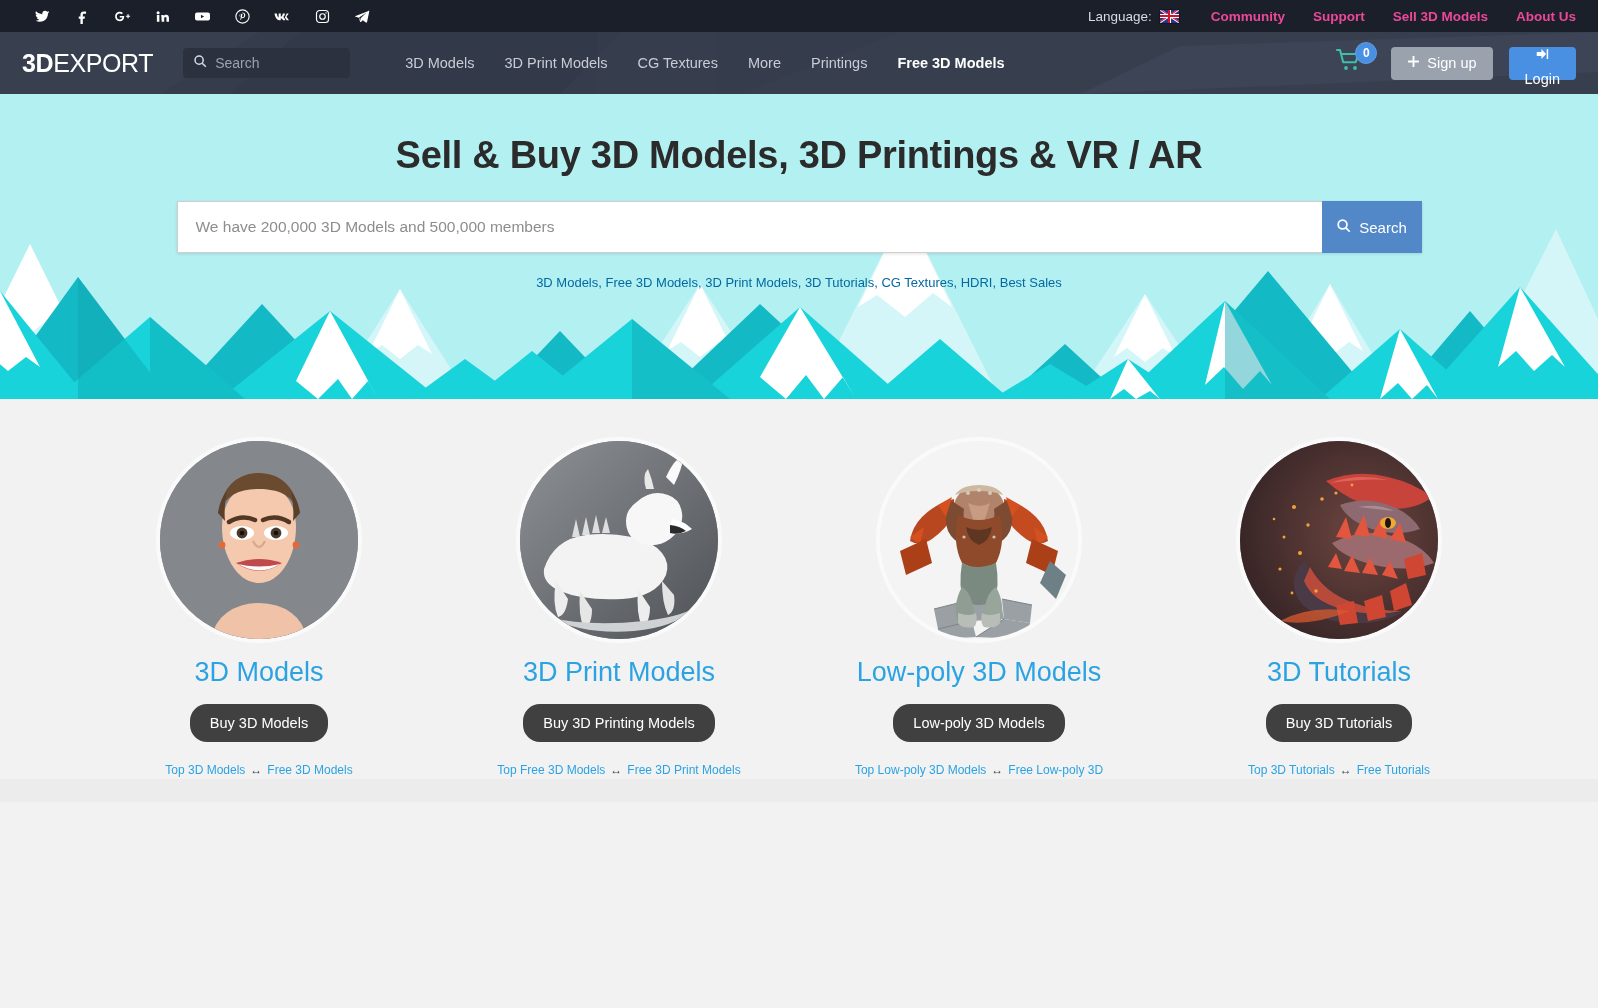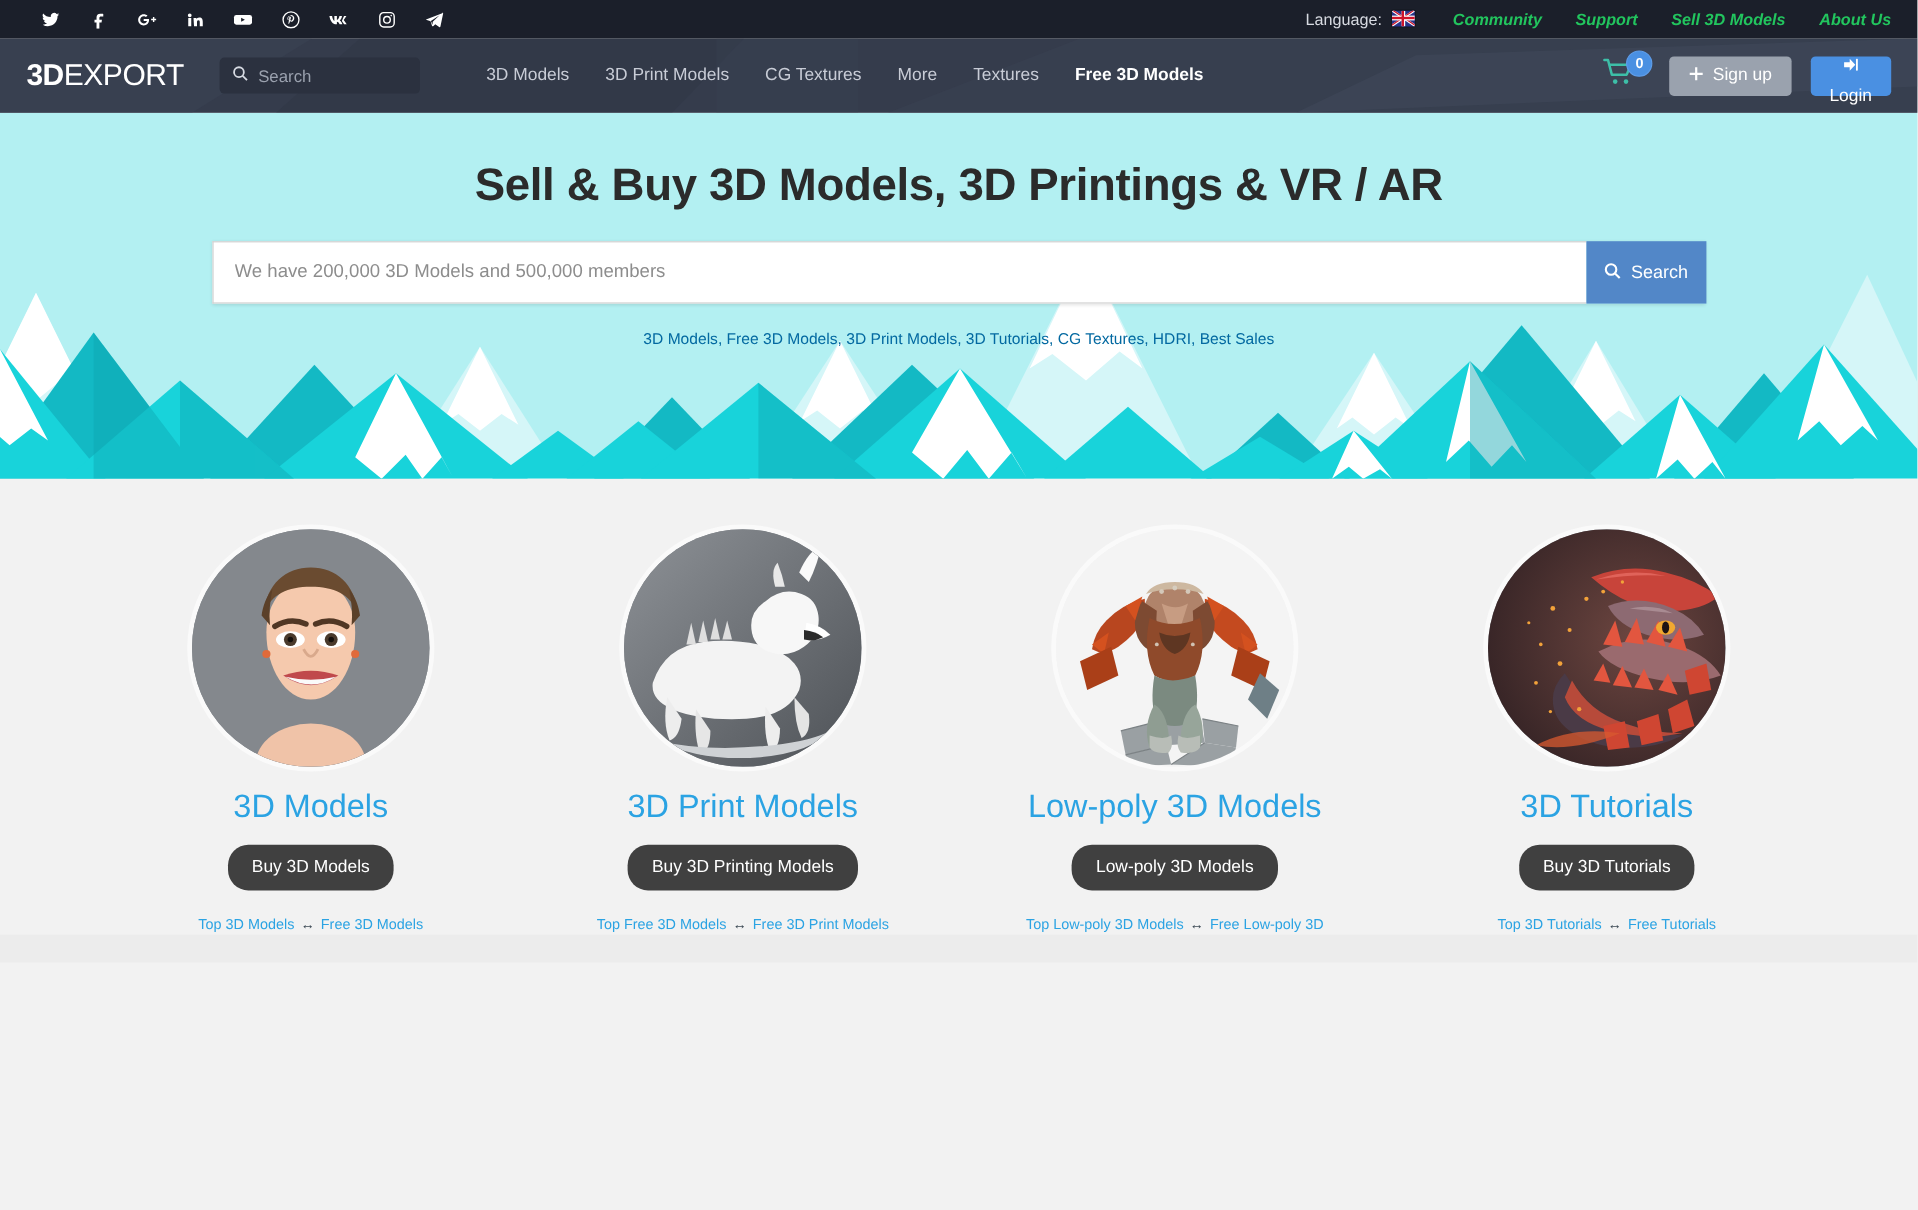"Language:" .topnav .lang { align-items: none -> center }
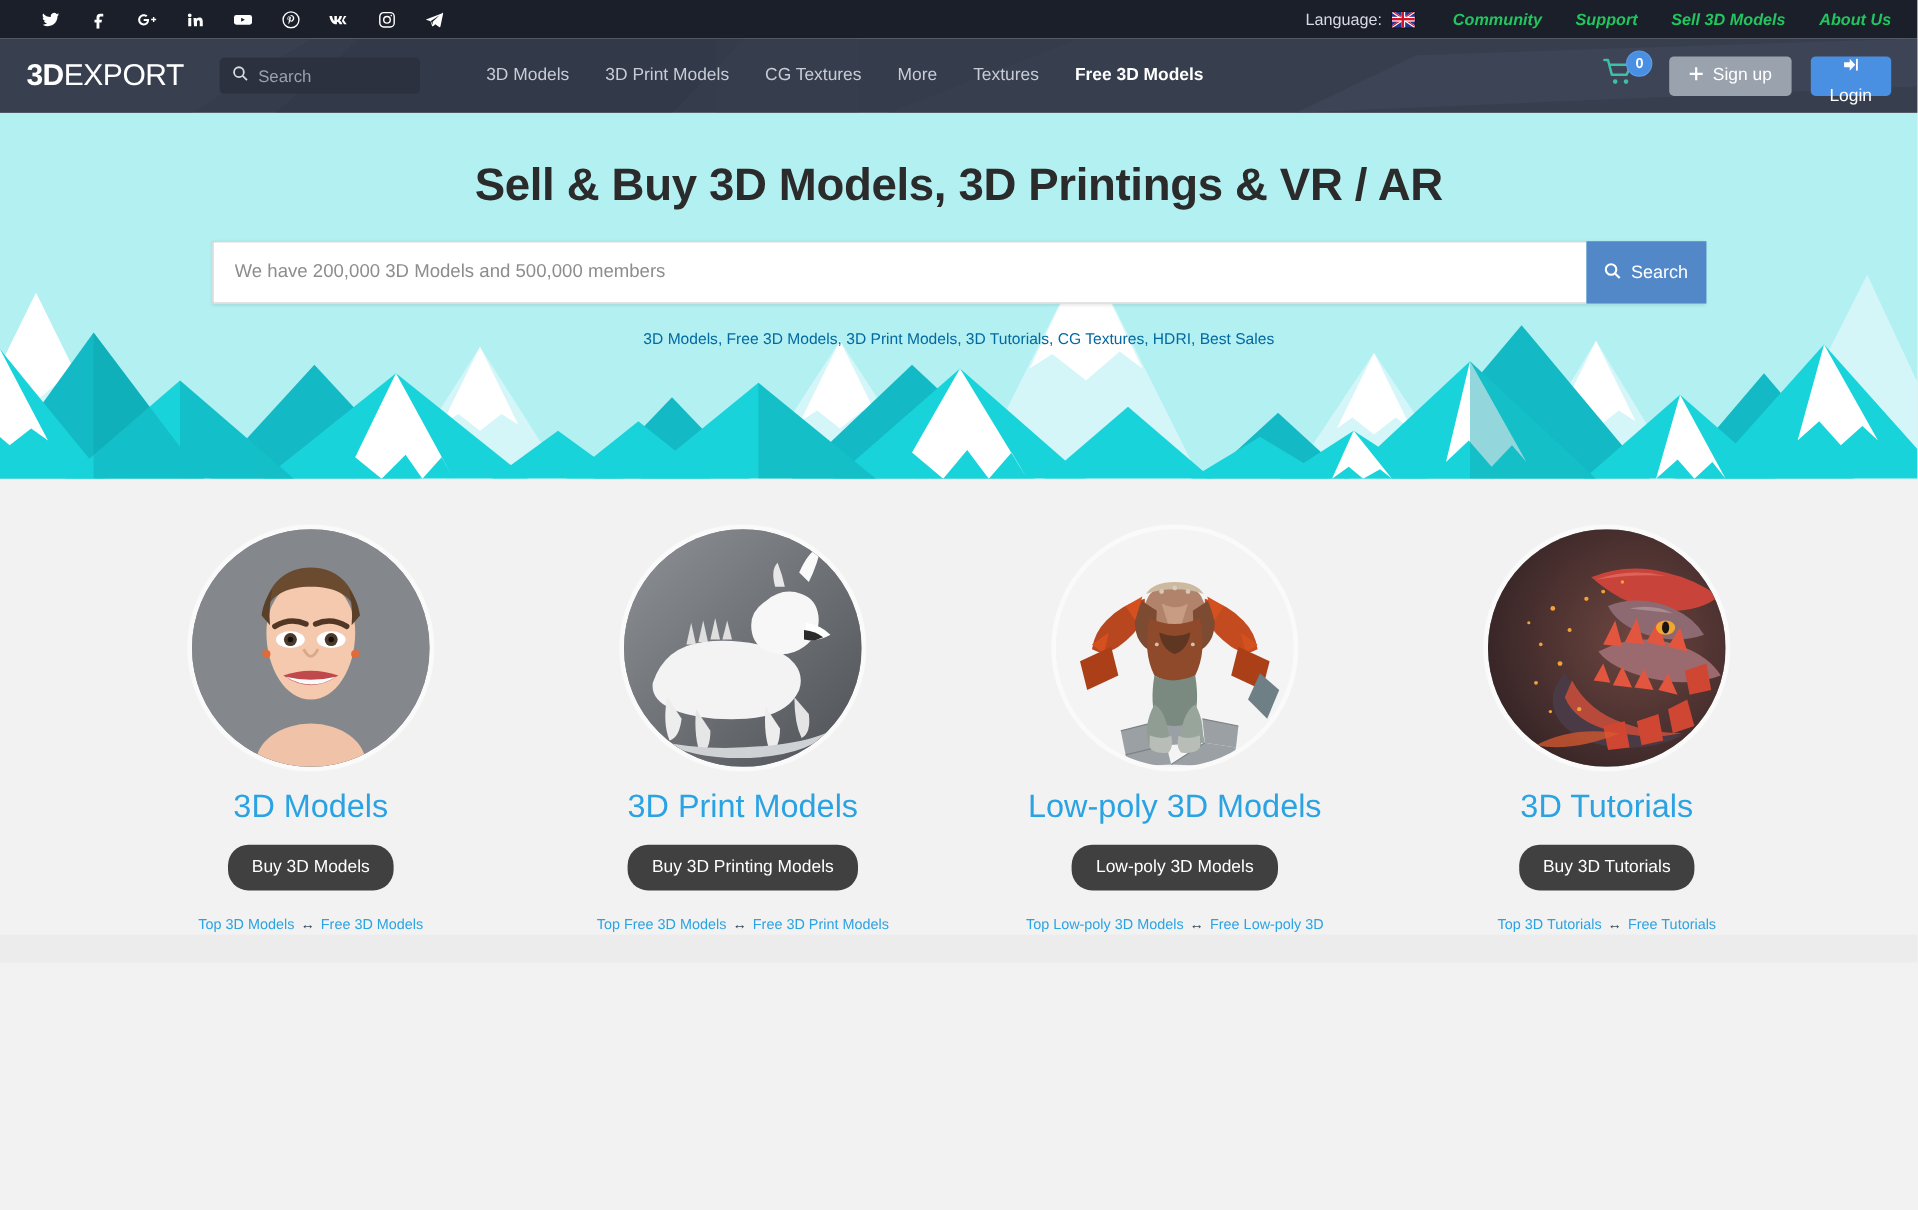"Community" .topnav a.tl { color: #22c55e -> #ec4899; font-style: italic -> none }
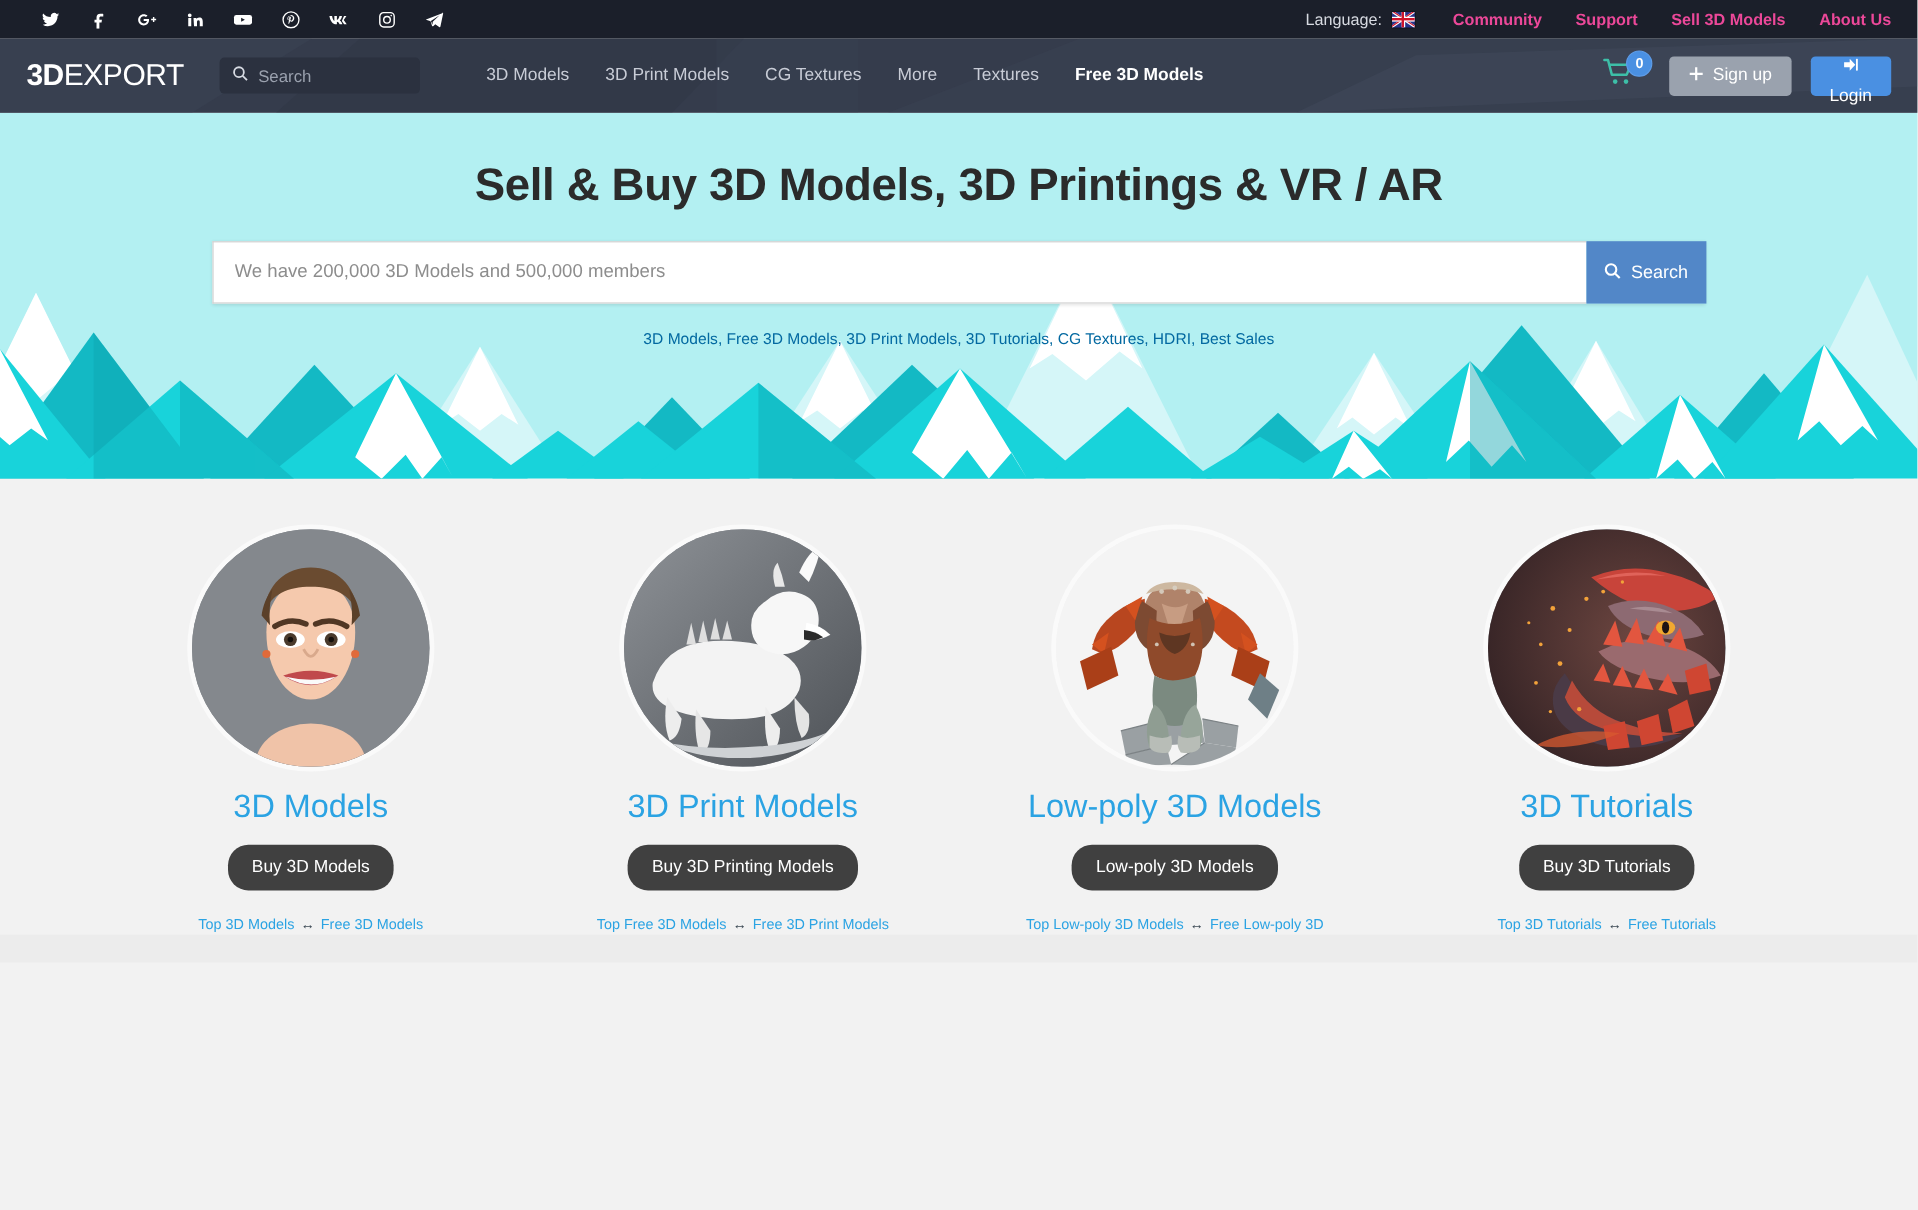"Textures" a { text: Textures -> Printings }
